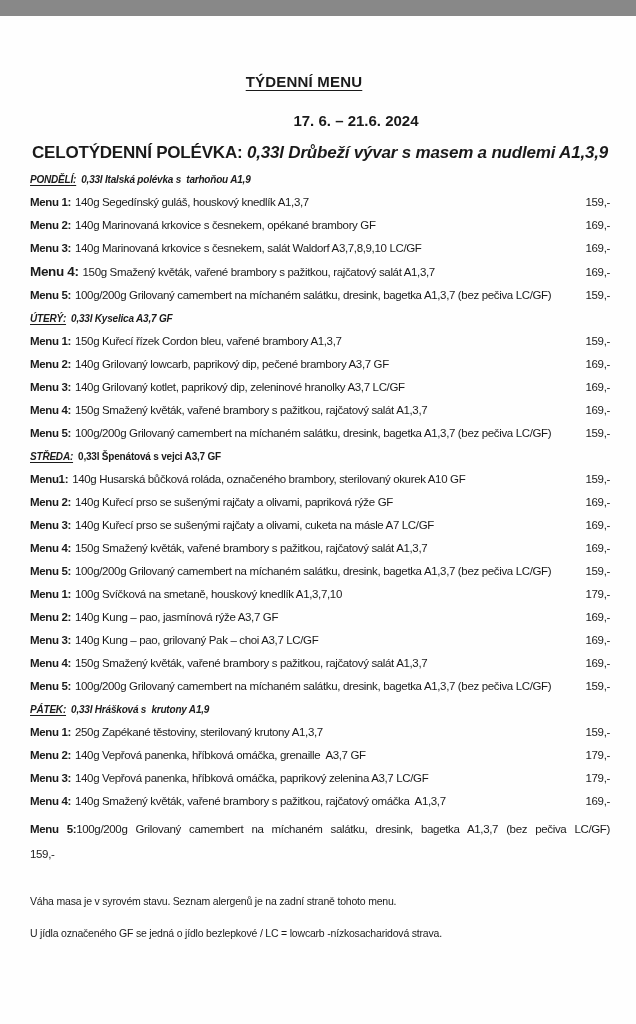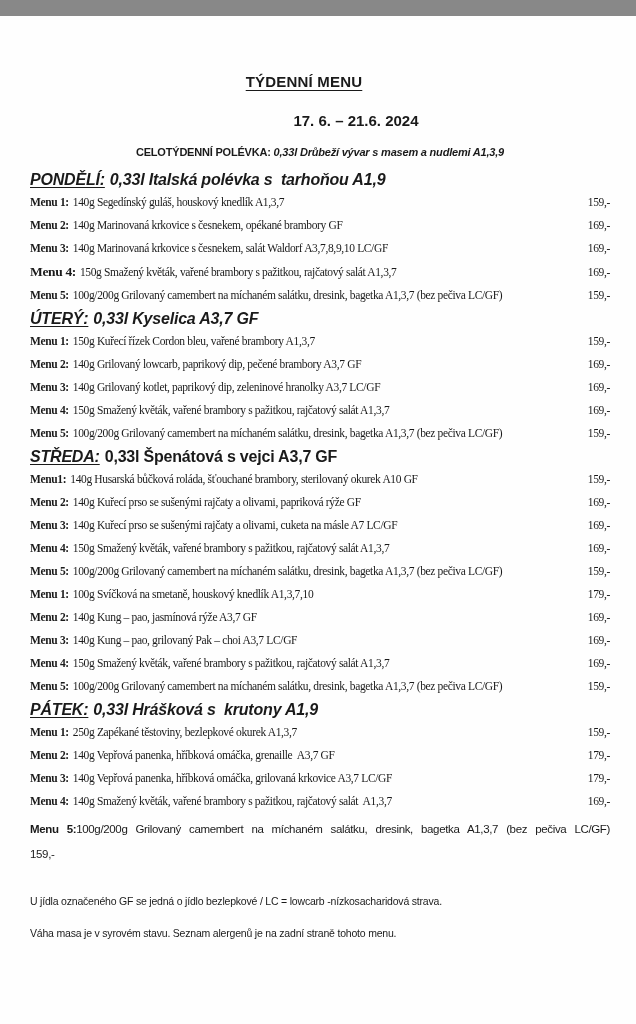"CELOTÝDENNÍ POLÉVKA: 0,33l Drůbeží vývar" .weekly-soup { font-size: 11px -> 17px }
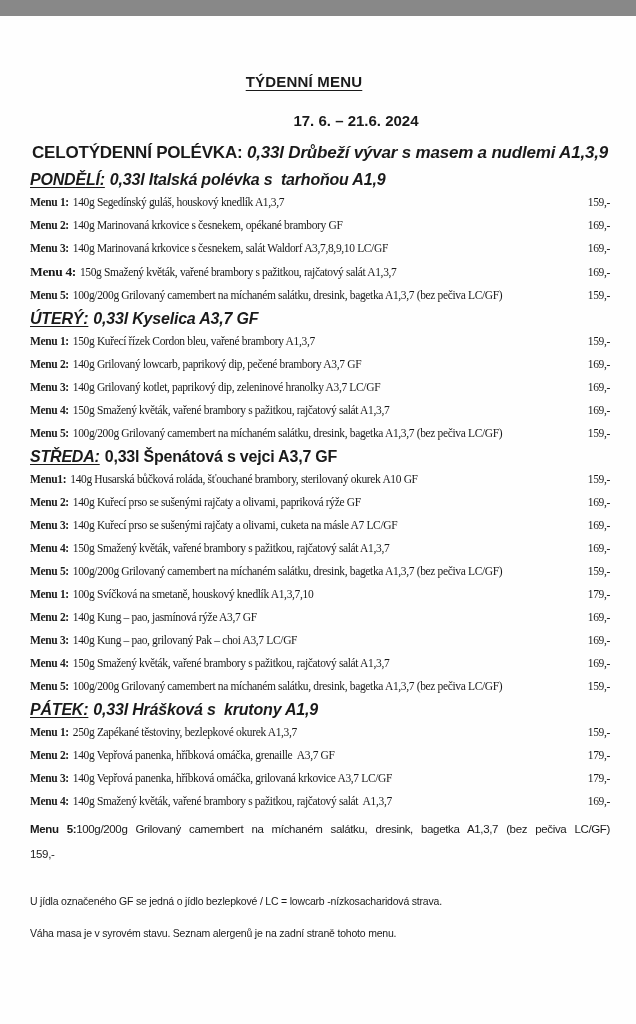"PONDĚLÍ: 0,33l Italská polévka s" .day-header { font-size: 16px -> 10px }
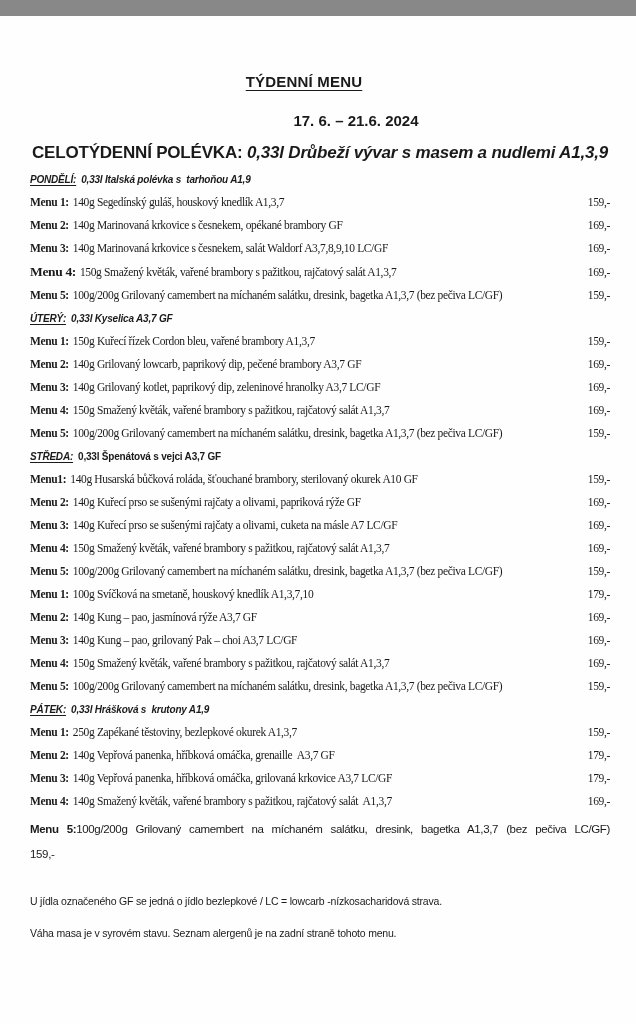"Menu 1: 140g Segedínský guláš," .menu-row { font-family: Liberation Serif, serif -> none }
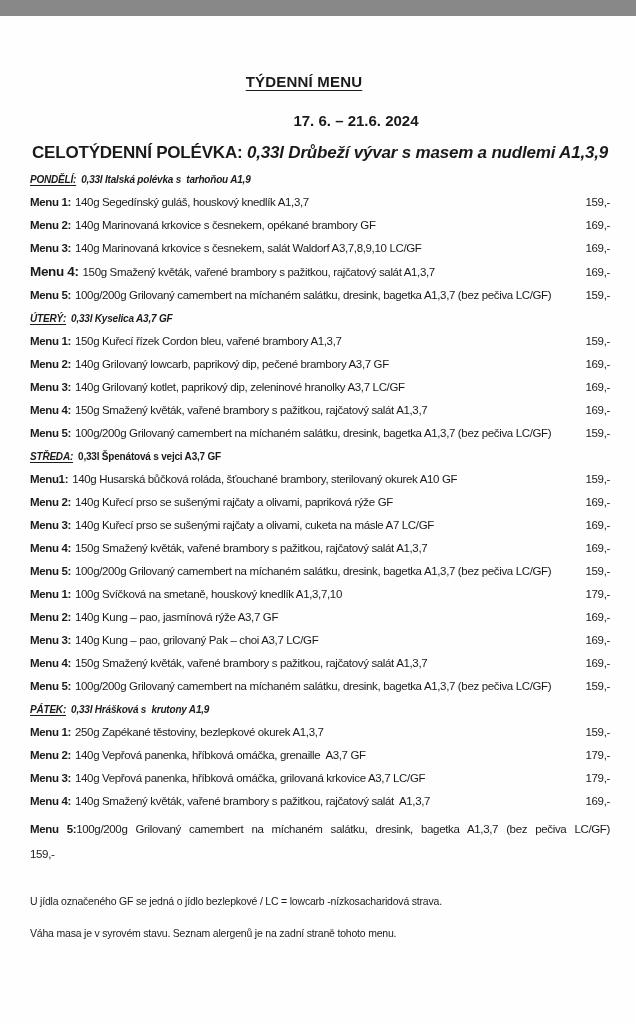"140g Husarská bůčková roláda, šťouchané" span.row-text { text: šťouchané -> označeného }
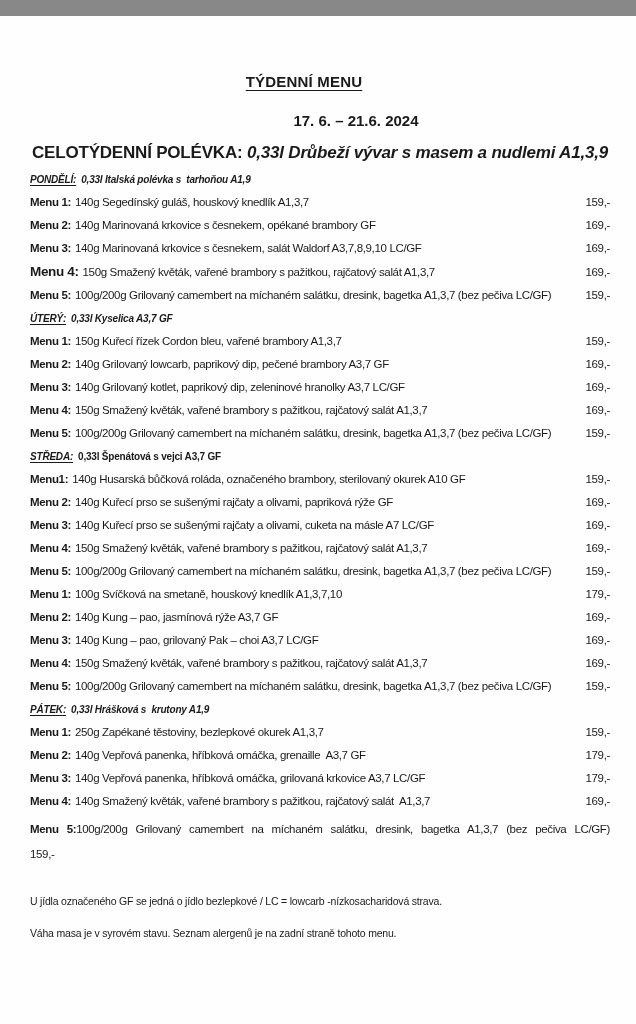"250g Zapékané těstoviny, bezlepkové" span.row-text { text: bezlepkové okurek -> sterilovaný krutony }
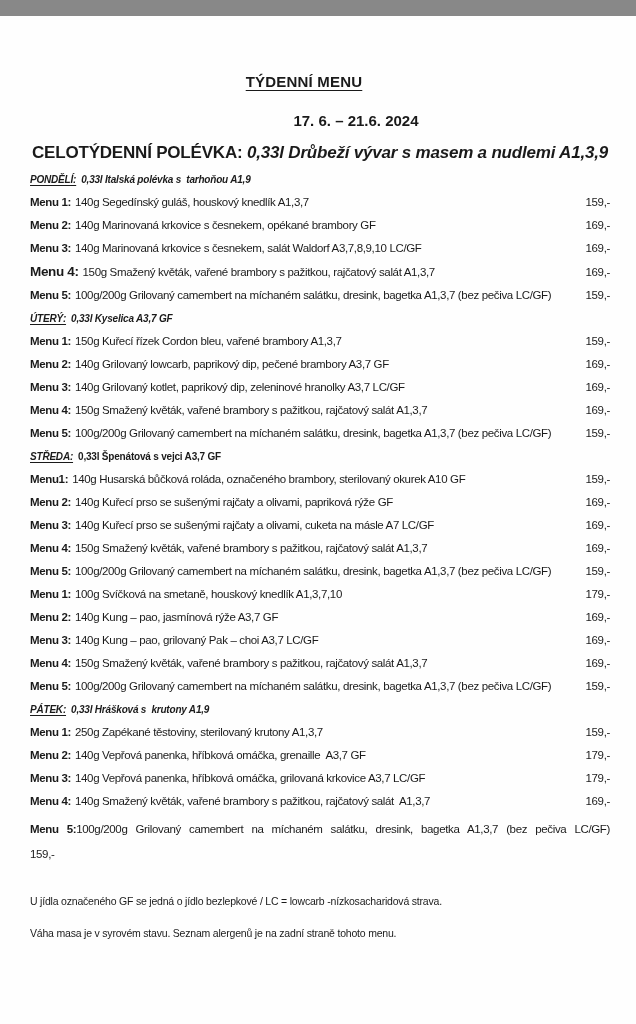"140g Vepřová panenka, hříbková omáčka, grilovaná" span.row-text { text: grilovaná krkovice -> paprikový zelenina }
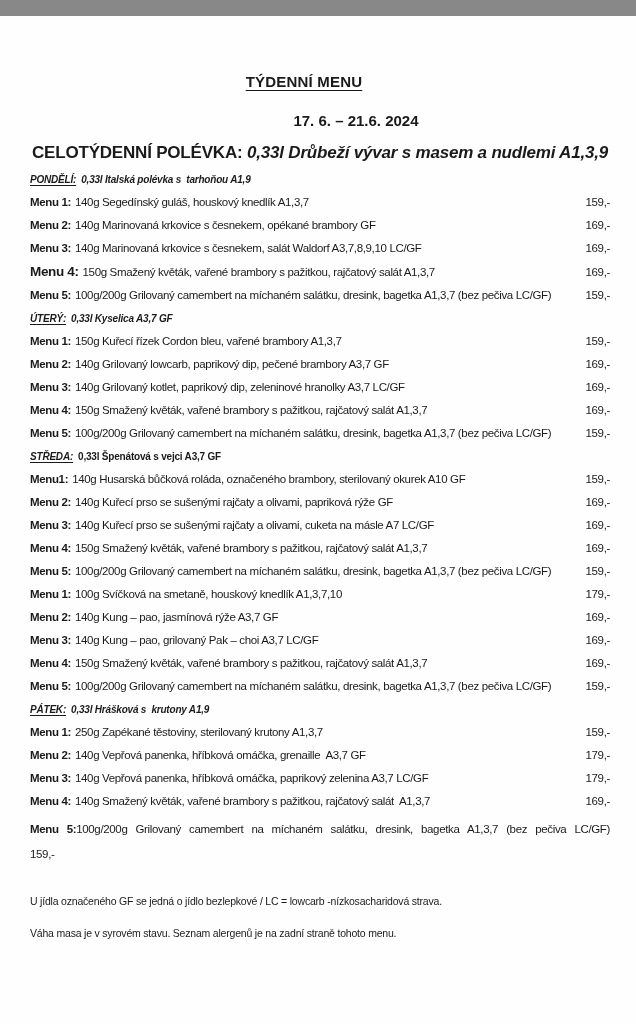"140g Smažený květák, vařené brambory" span.row-text { text: salát -> omáčka }
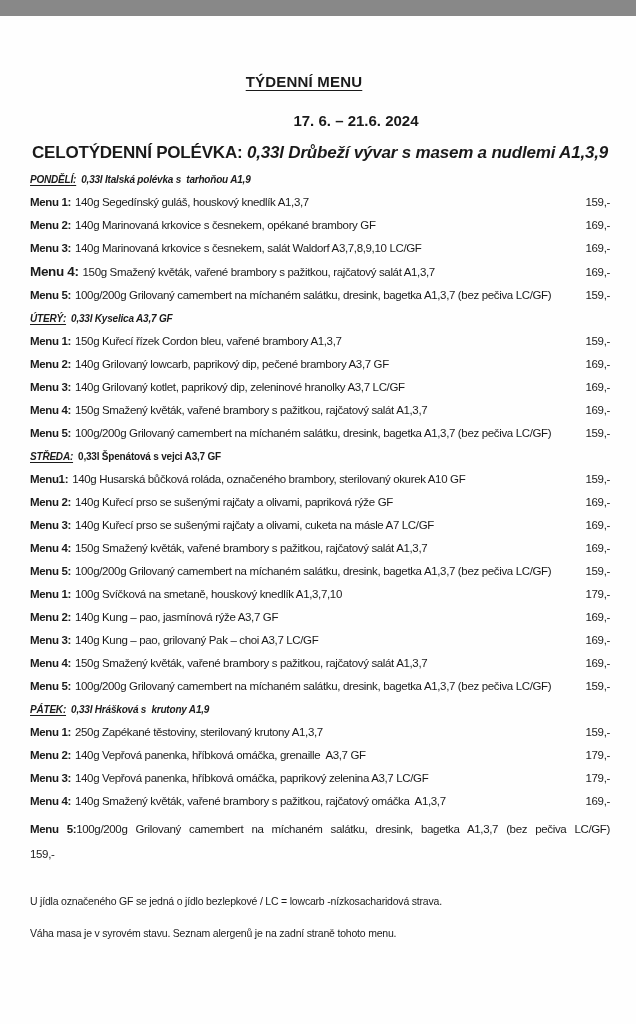"U jídla označeného GF se" p { order: before "Váha masa je v syrovém" -> after "Váha masa je v syrovém" }
